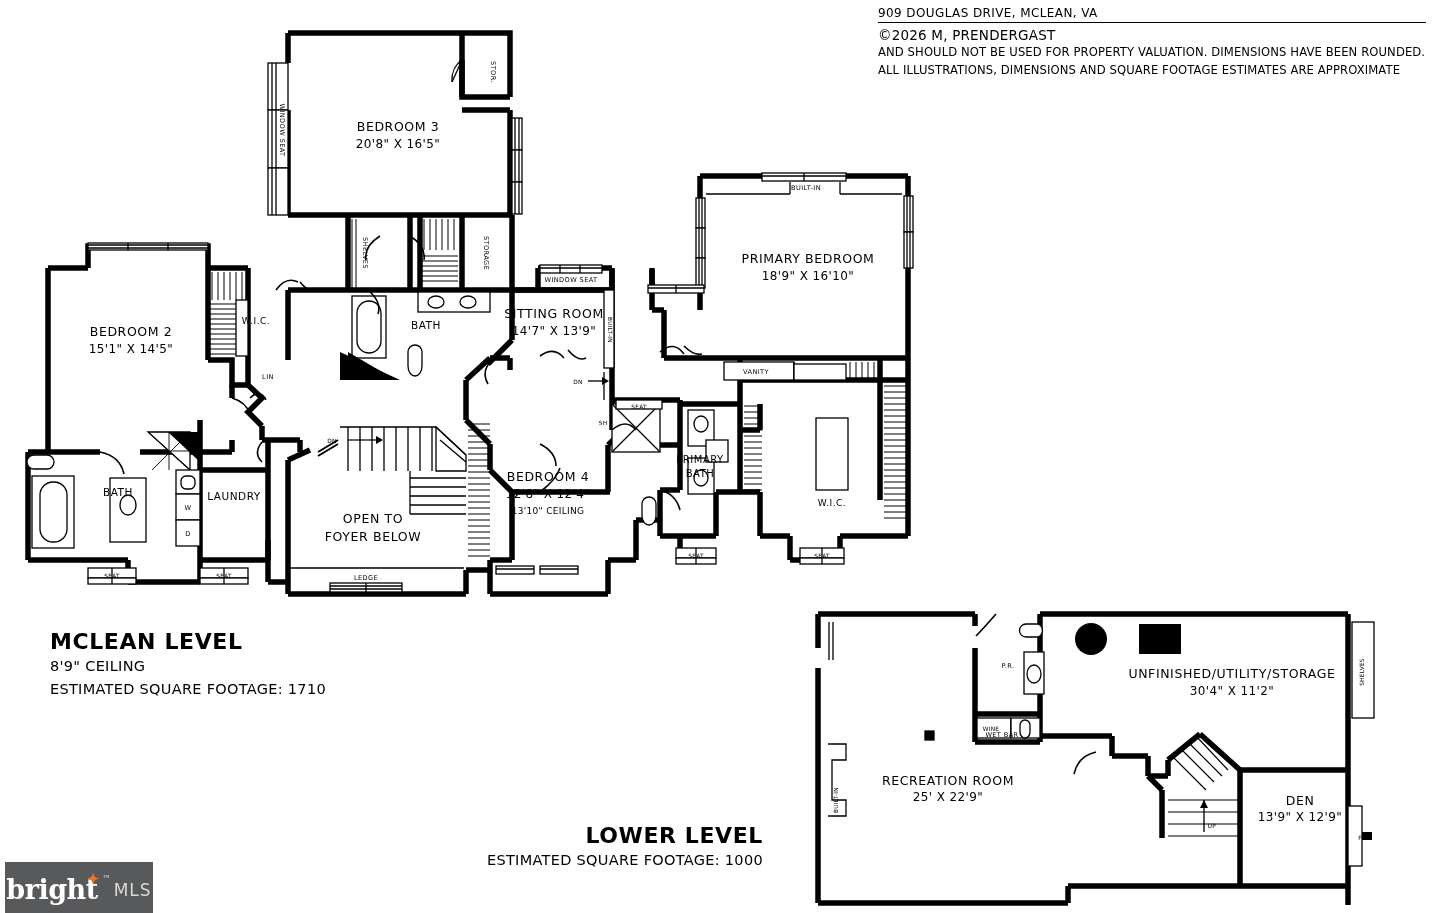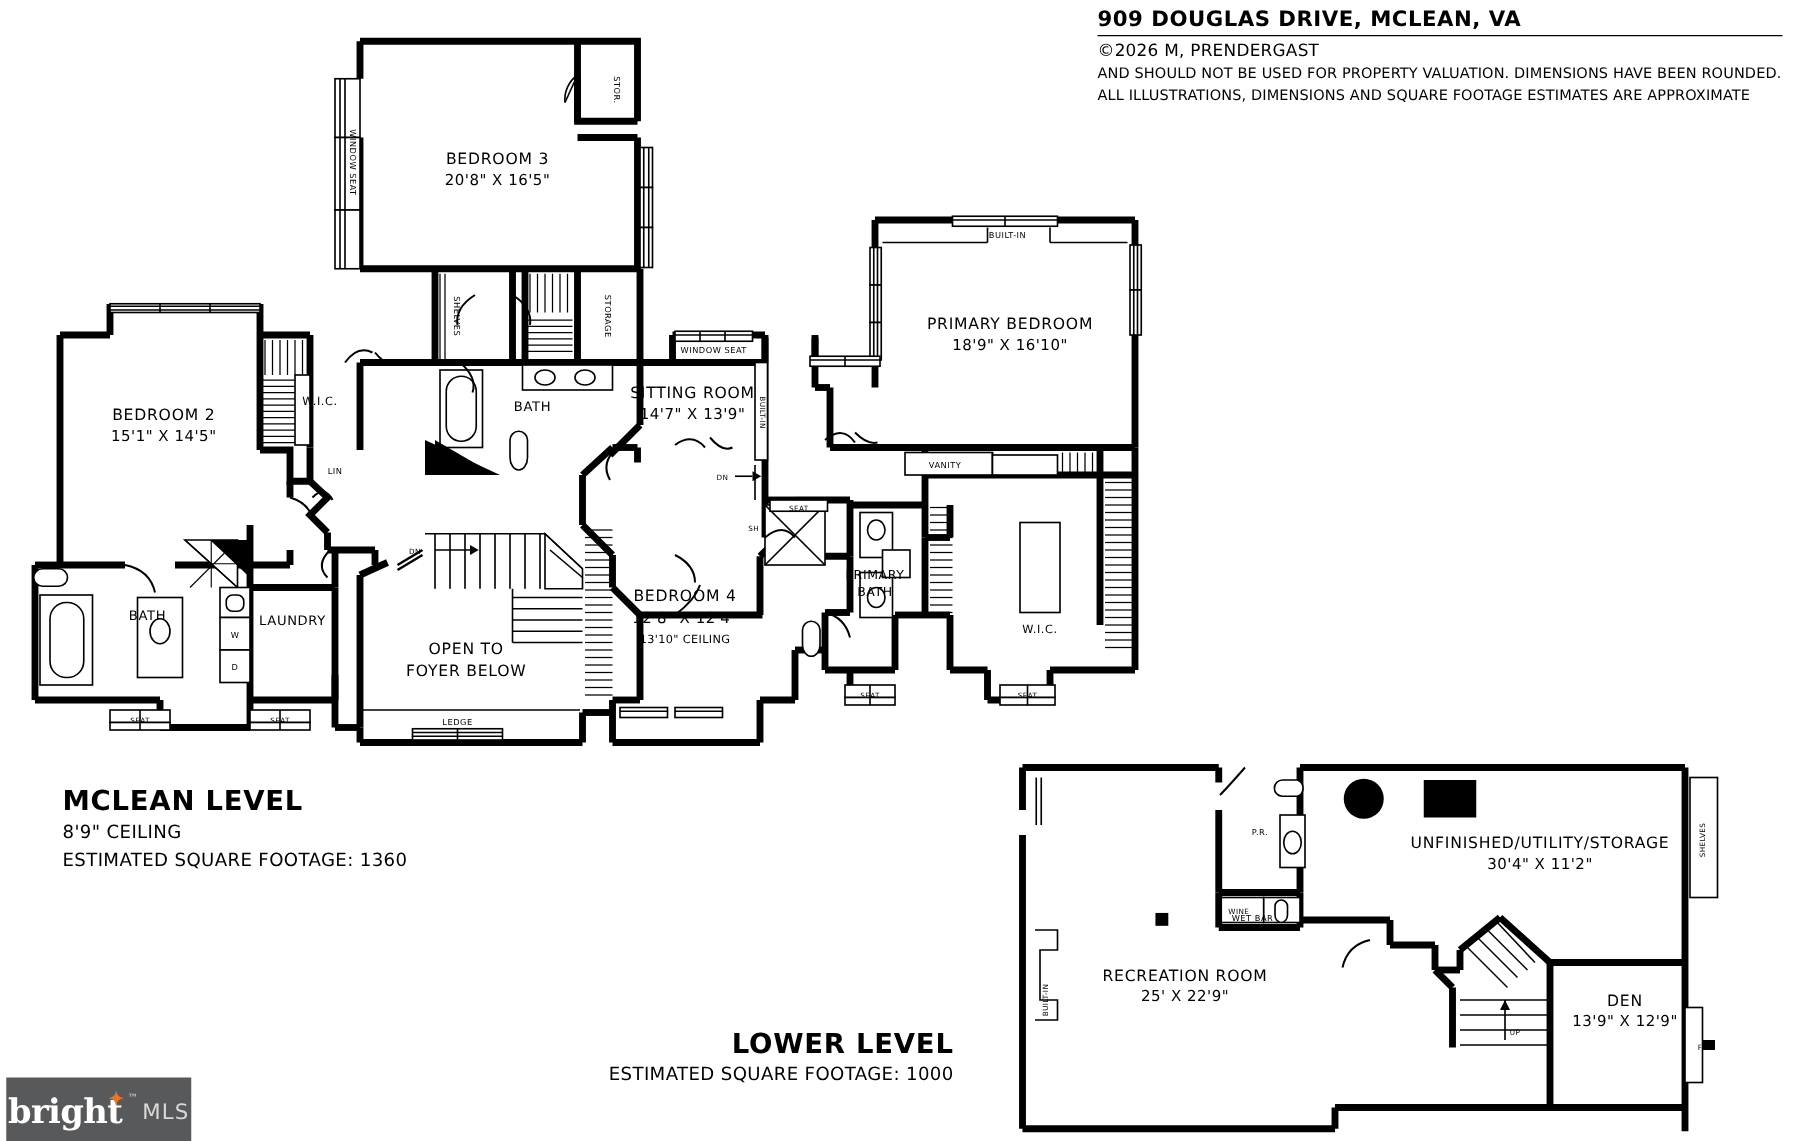"909 DOUGLAS DRIVE, MCLEAN, VA" .hdr-title { font-size: 17px -> 12px; font-weight: bold -> normal }
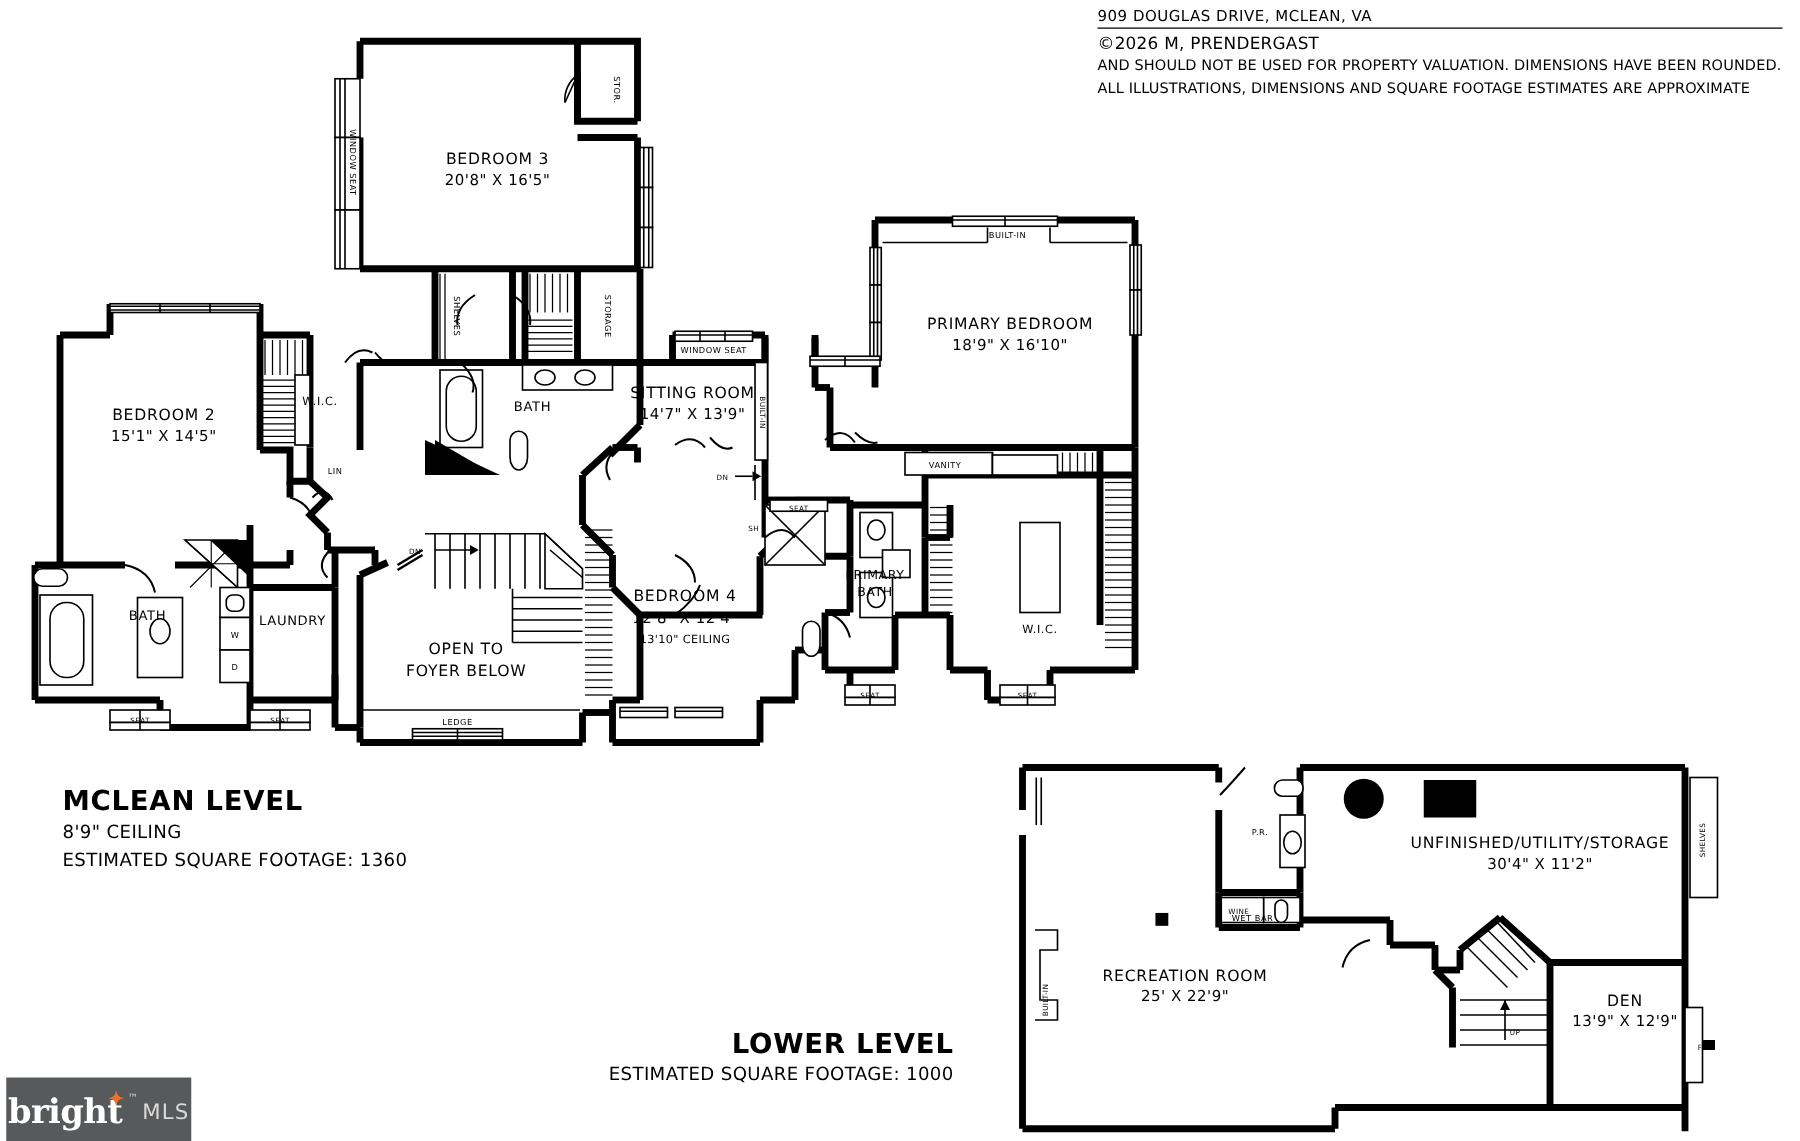"ESTIMATED SQUARE FOOTAGE: 1360" div.l3 { text: 1360 -> 1710 }
